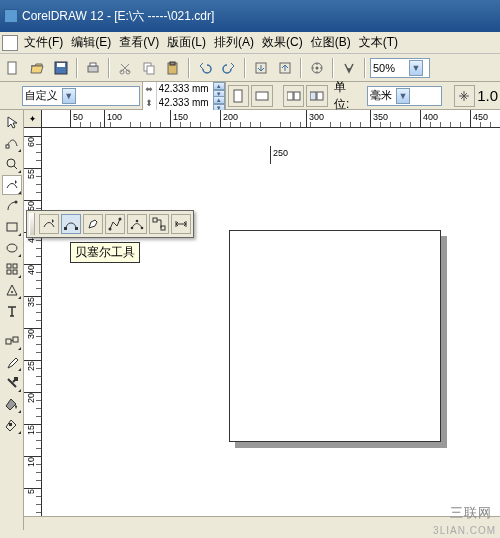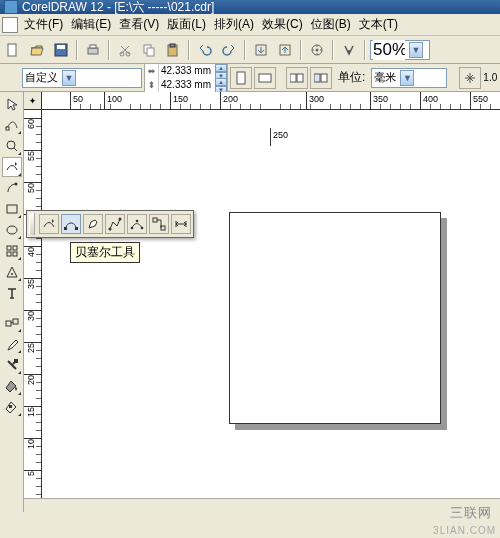"CorelDRAW 12 - [E:\六 -----\021.cdr]" .titlebar { height: 14px -> 32px }
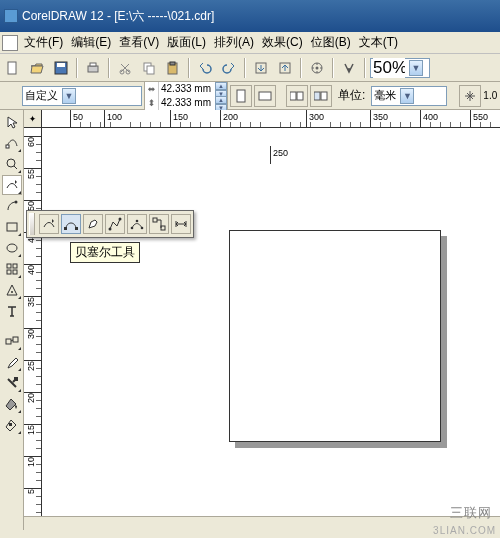"50%" .zoom-combo input { font-size: 17px -> 11px }
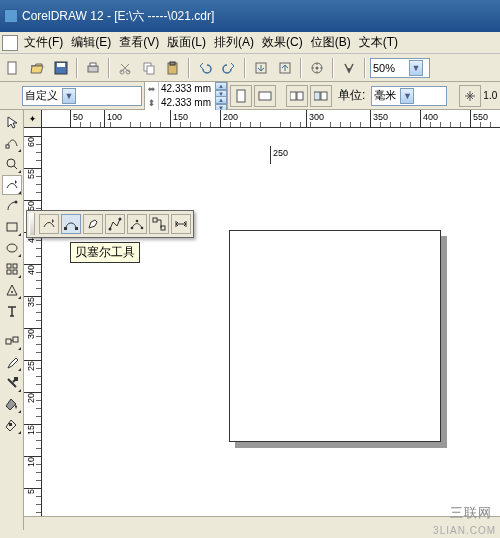"1.0" span { font-size: 10px -> 15px }
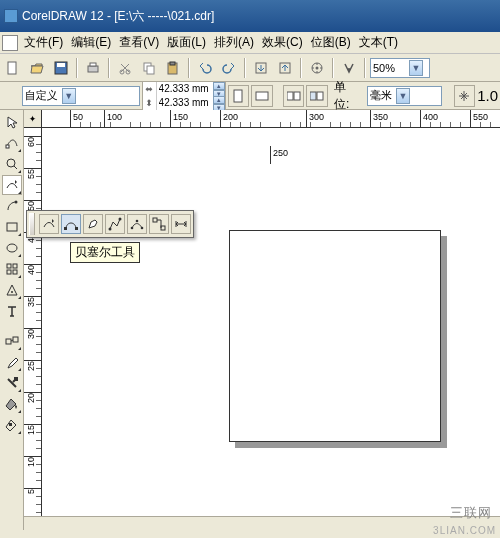"550" span { text: 550 -> 450 }
